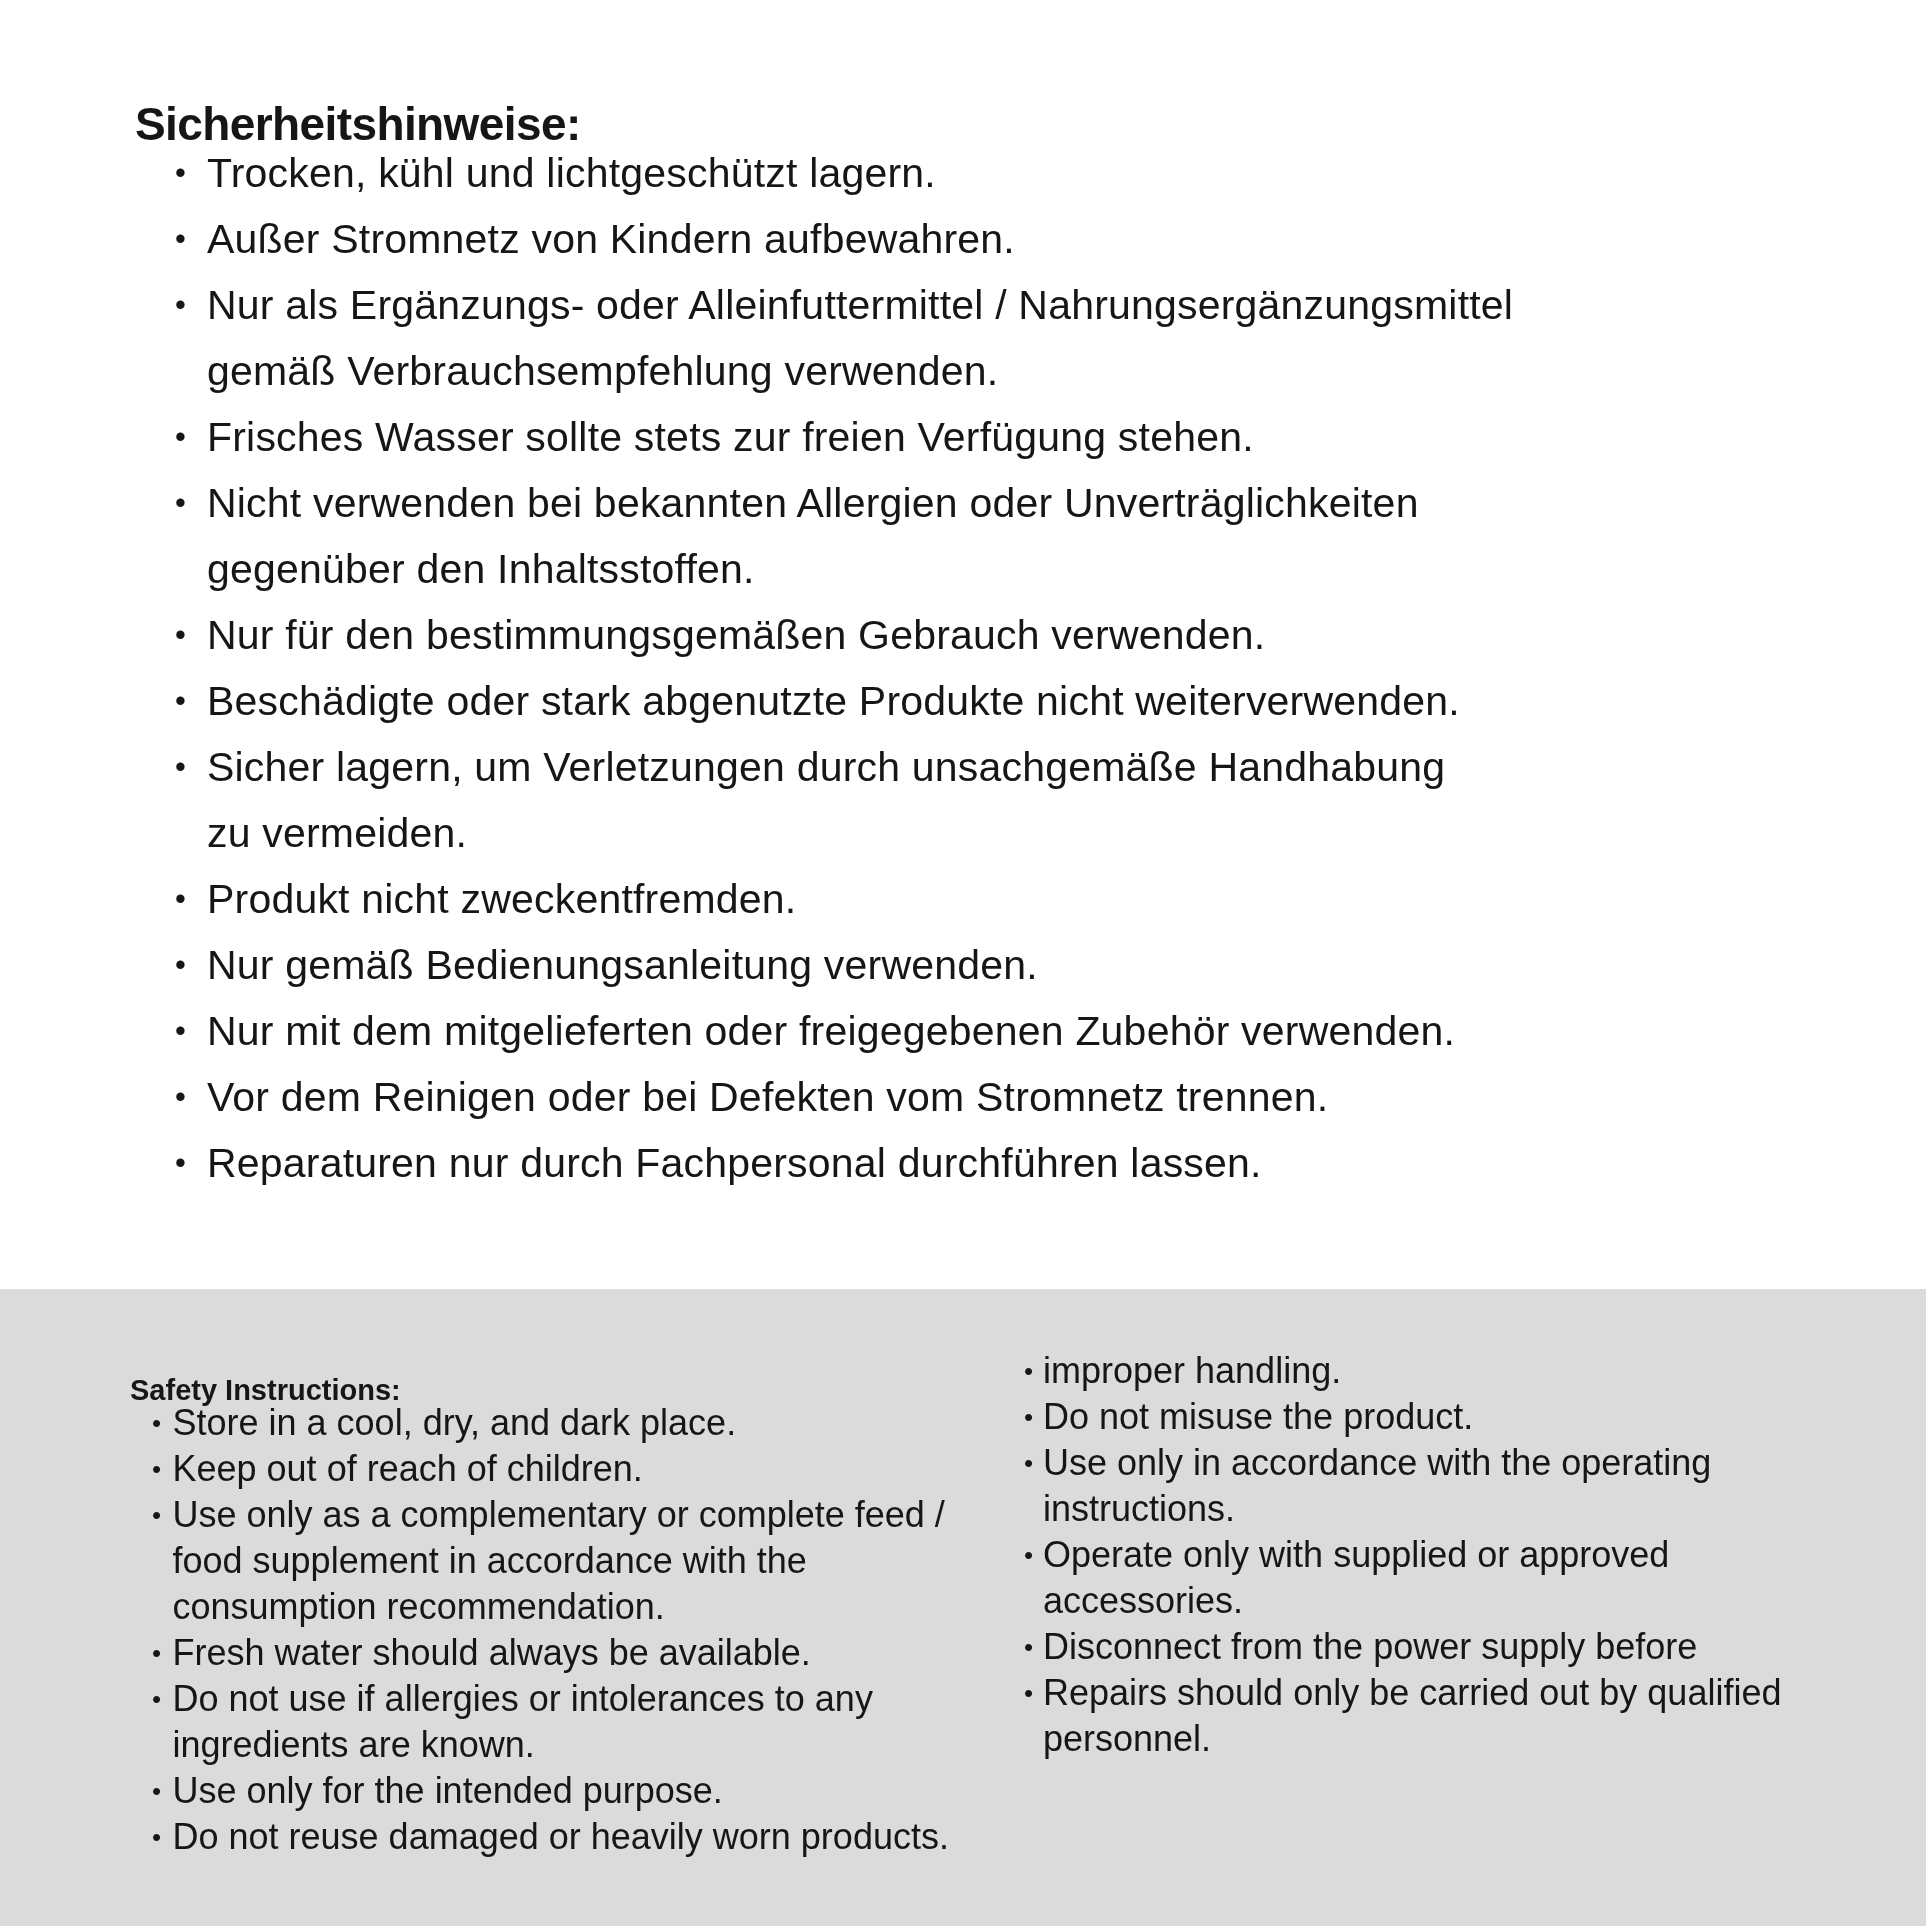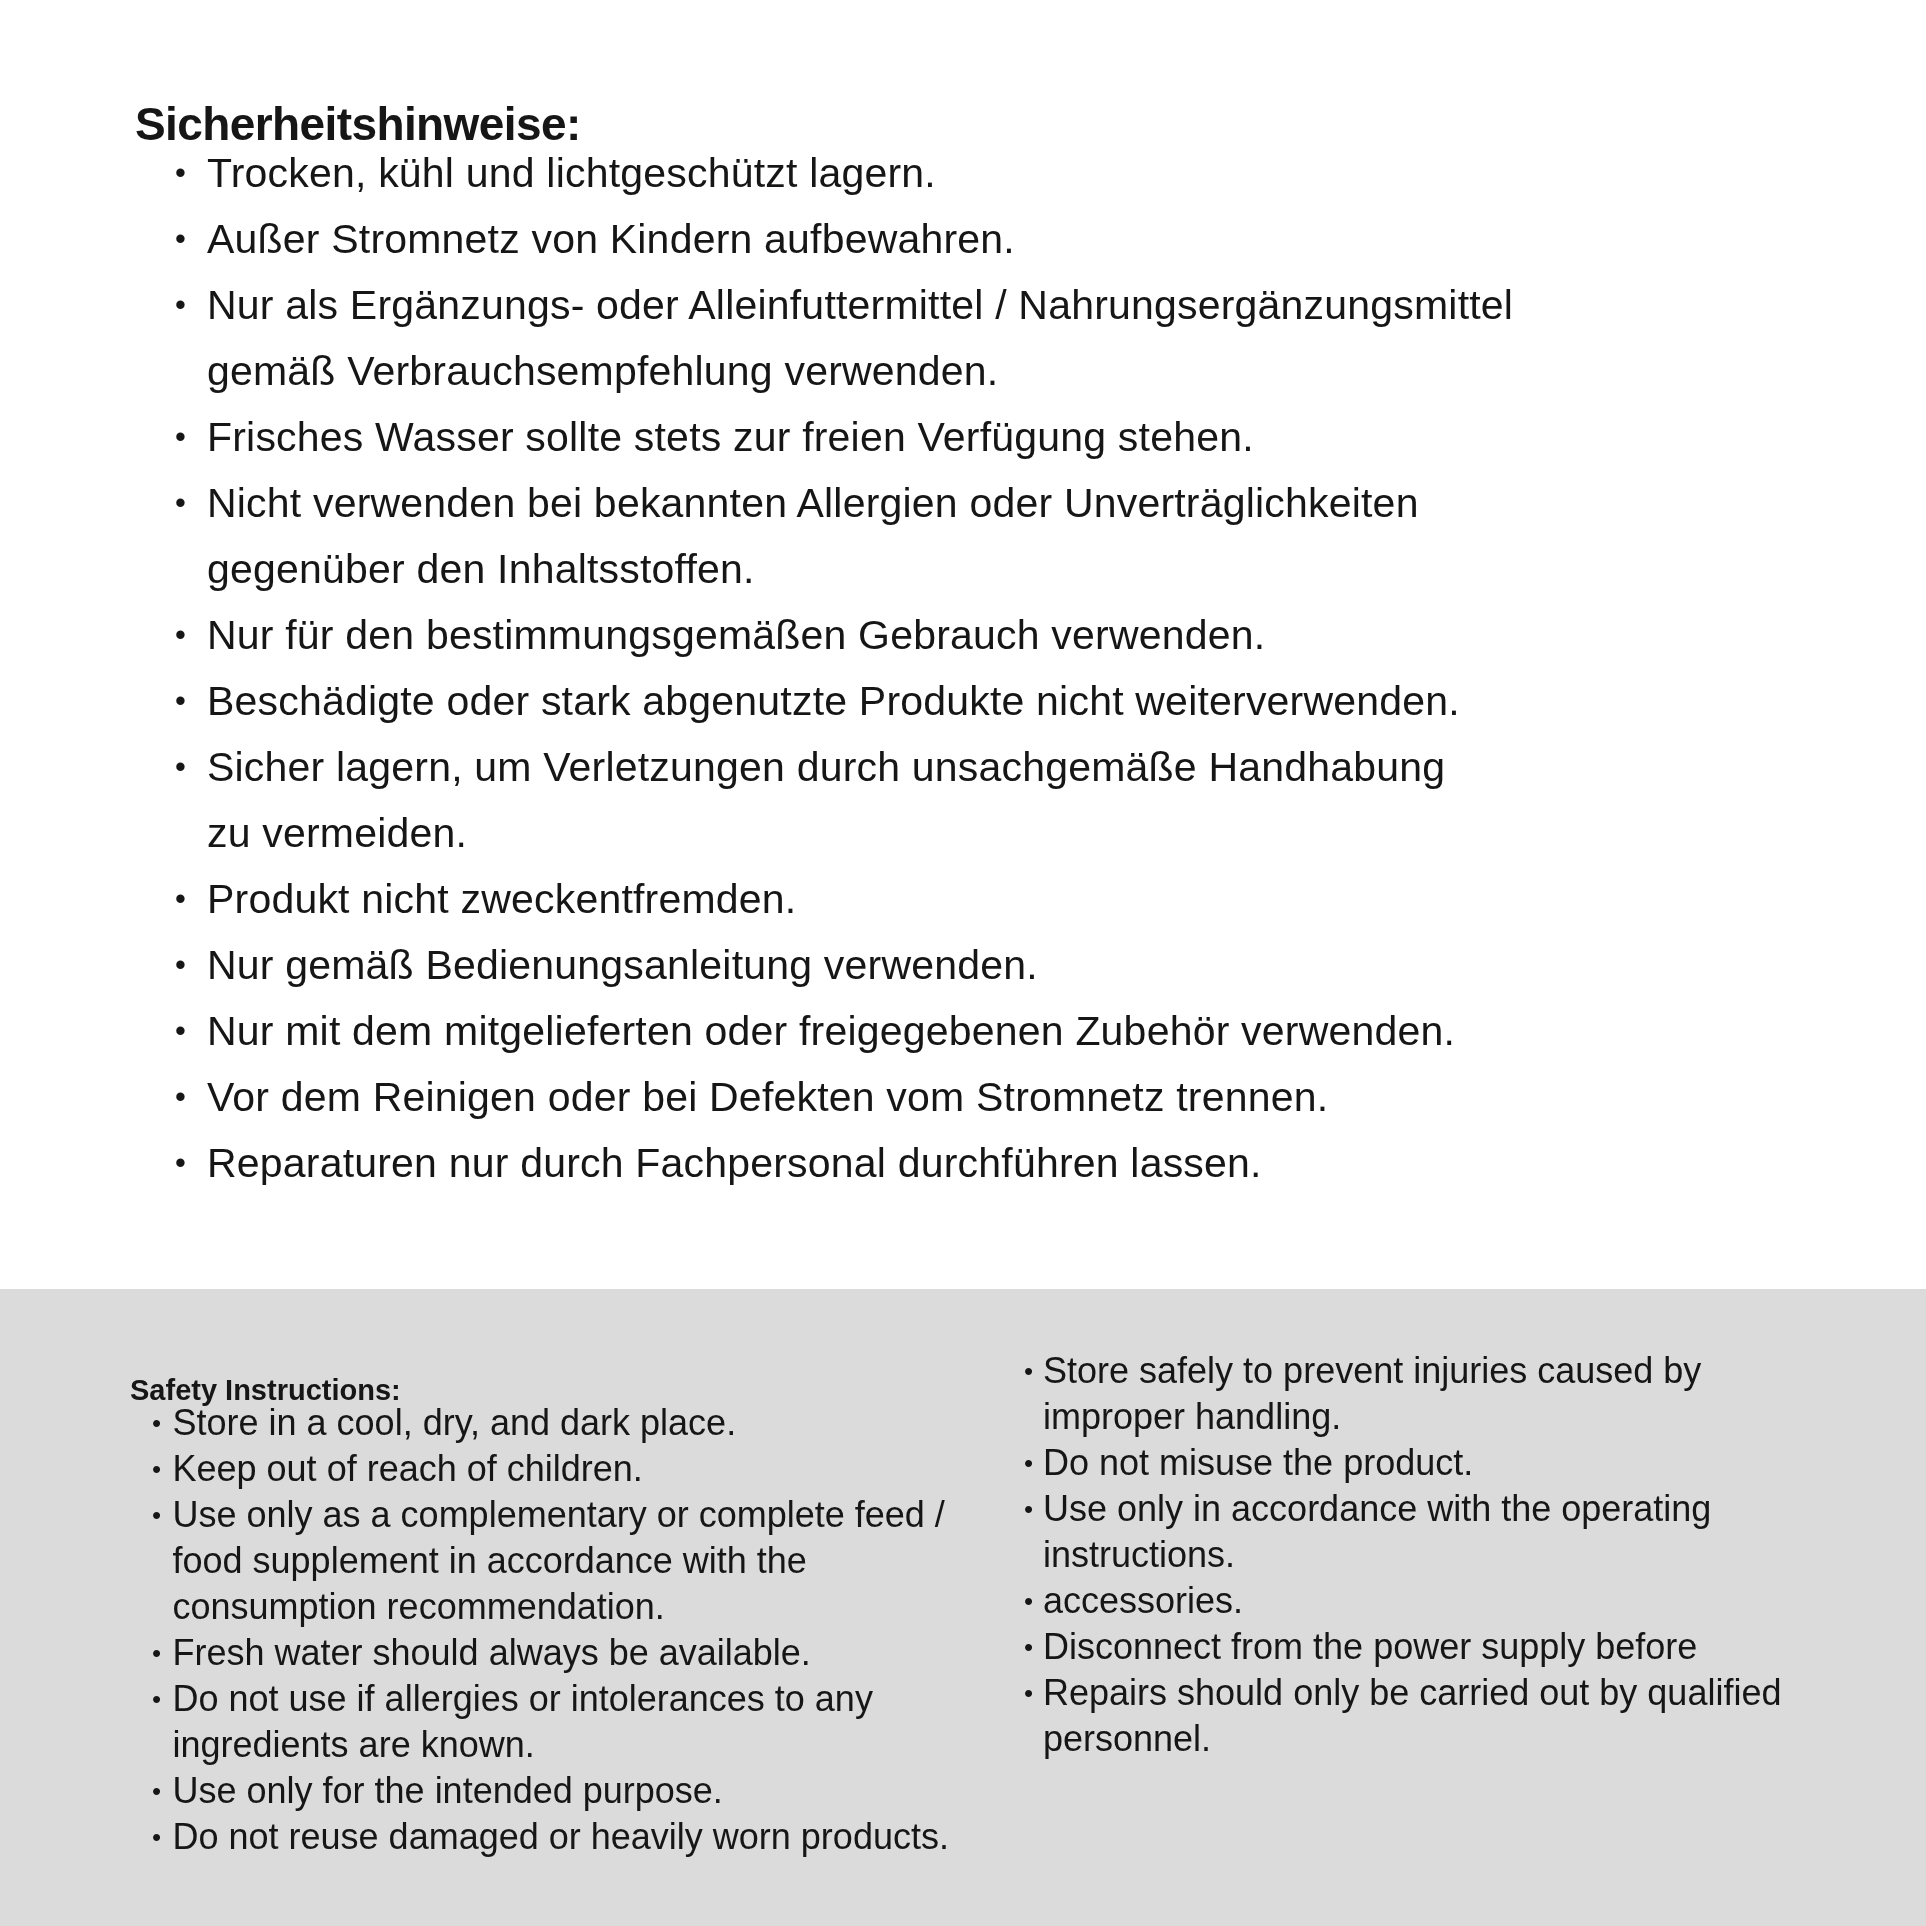"Store safely to prevent injuries" div.ln { html: <div>Store safely to prevent injuries caused by</div> -> none }
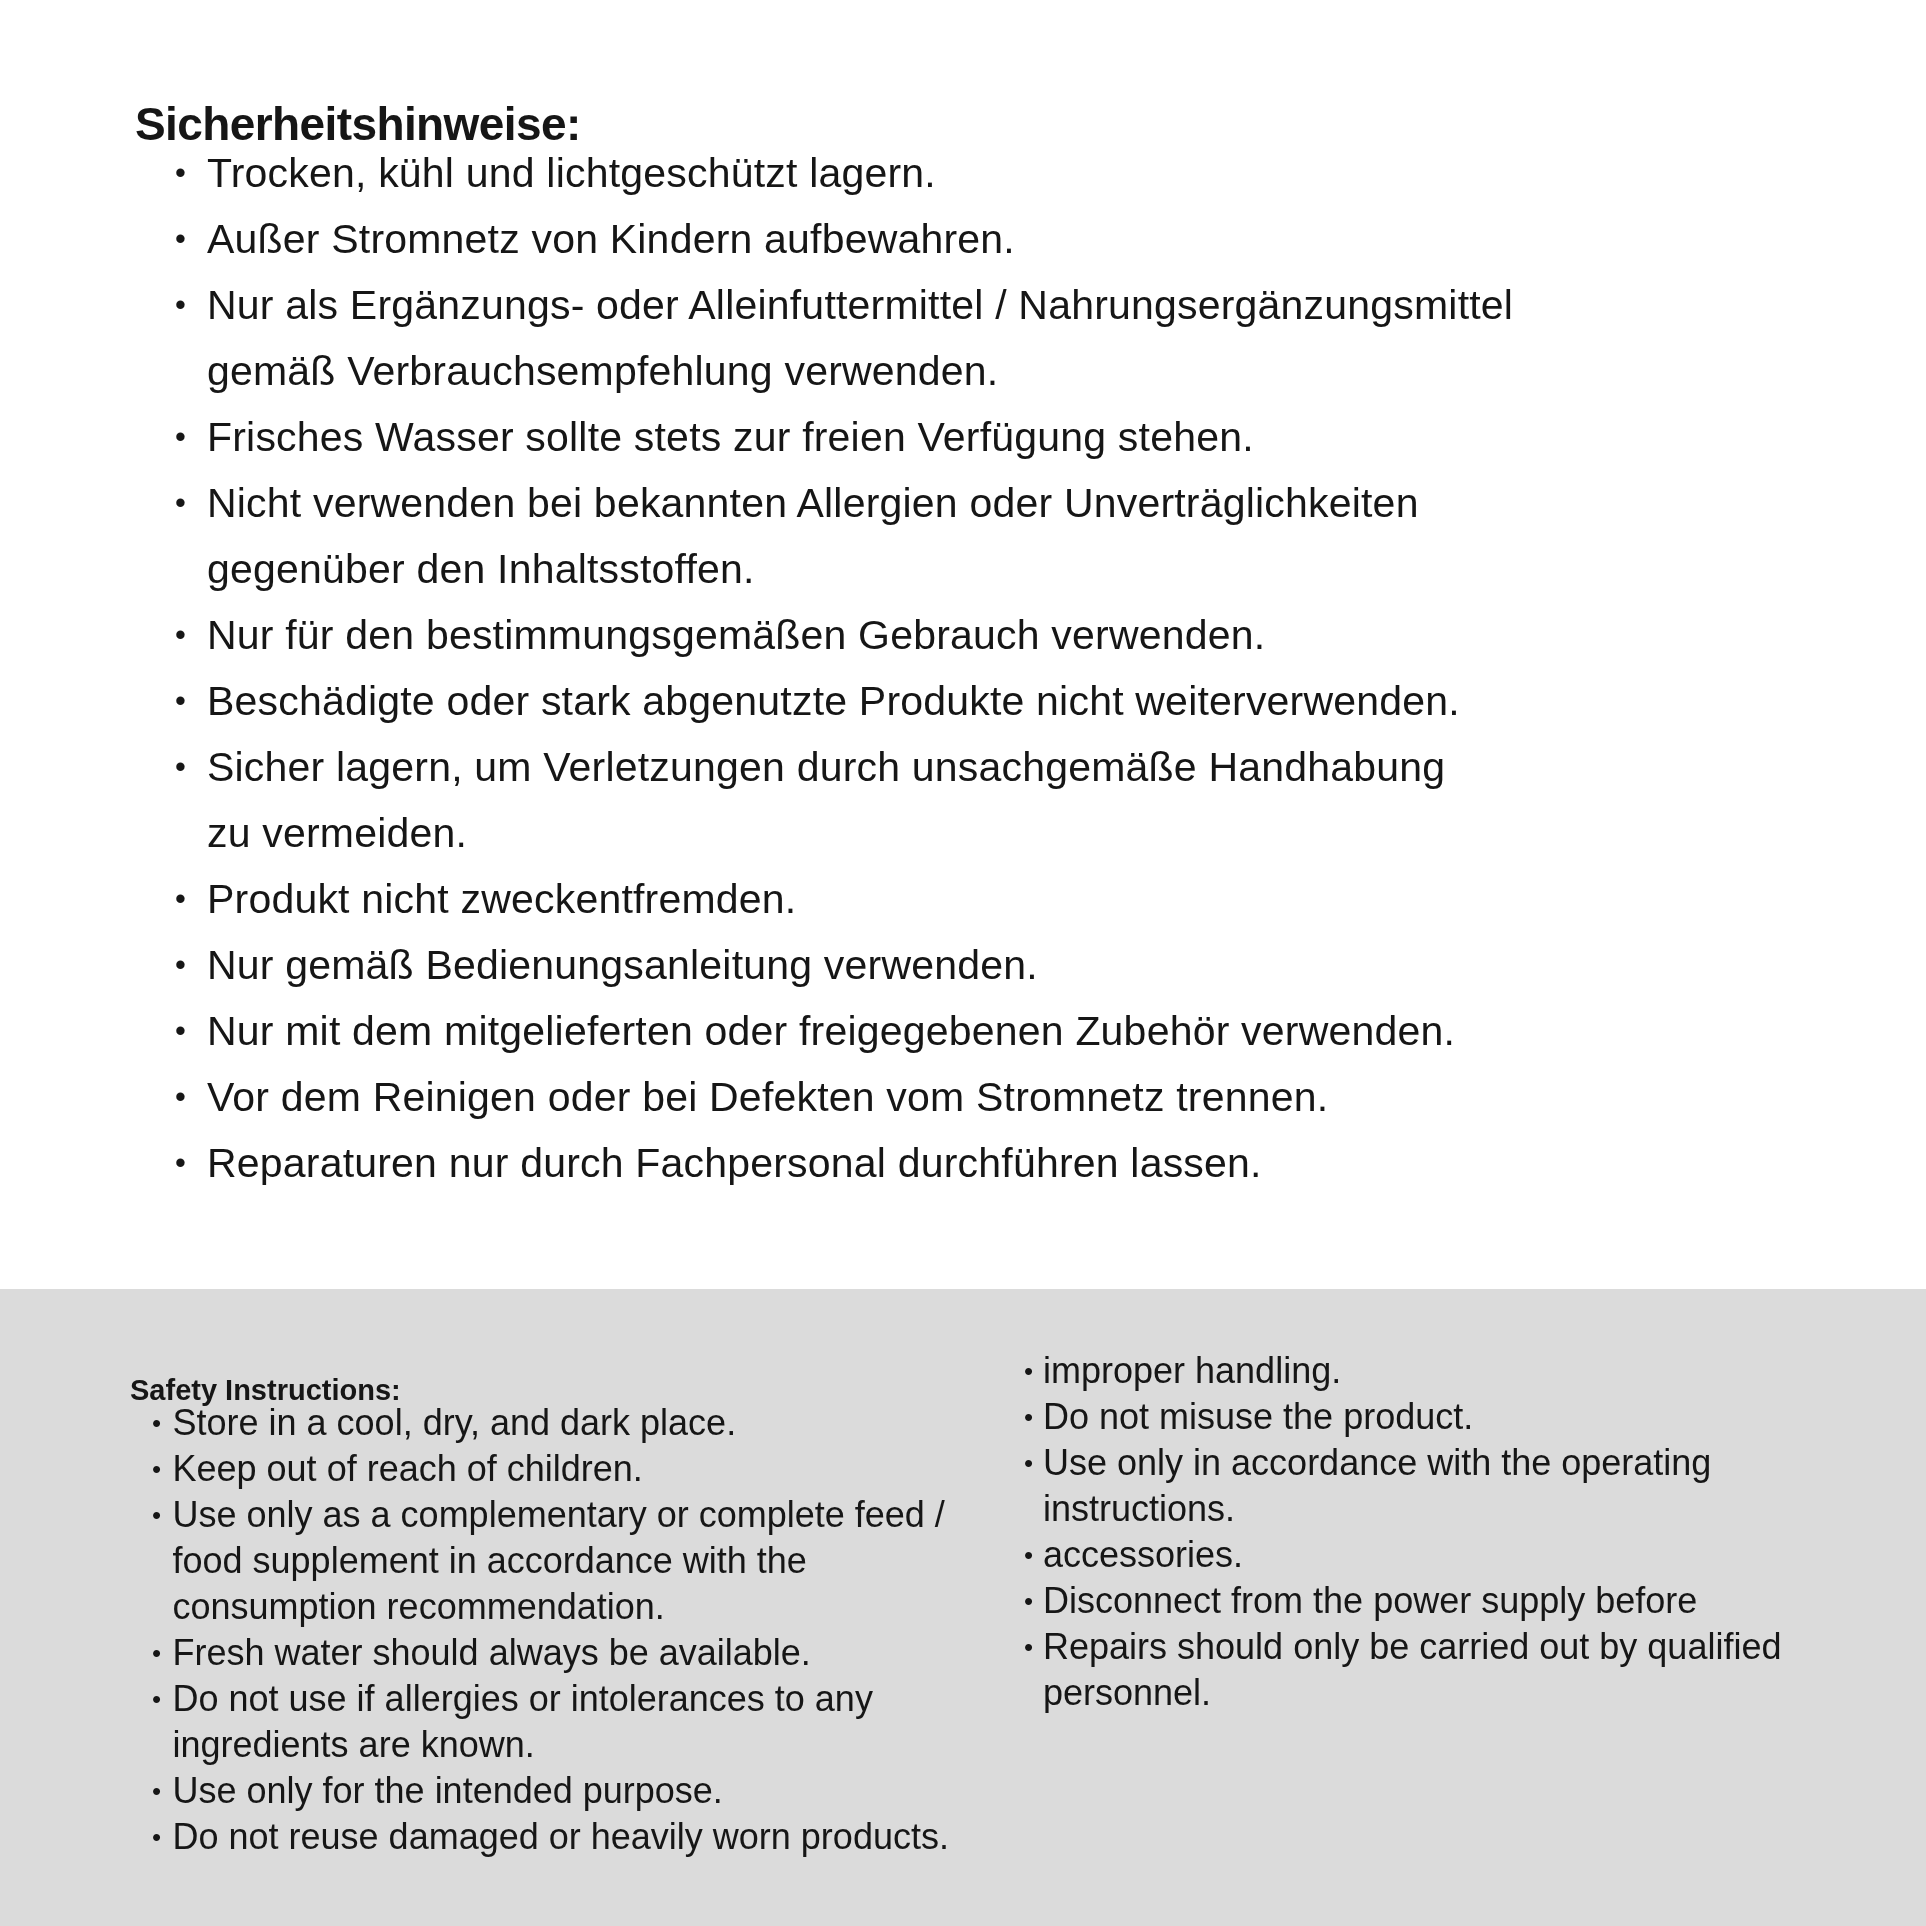"Operate only with supplied or" div.ln { html: none -> <div>Operate only with supplied or approved</div> }
